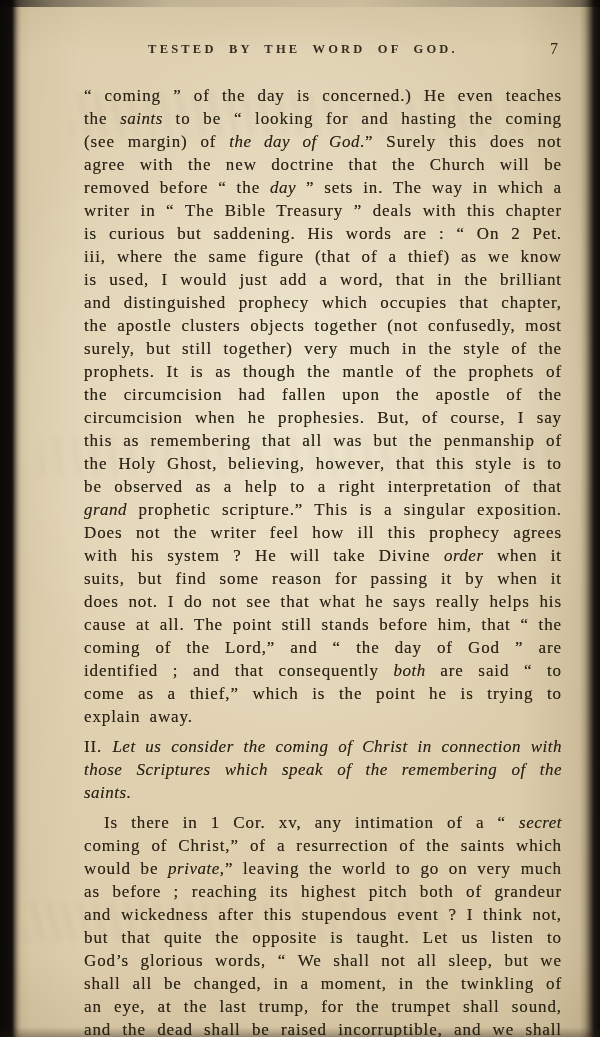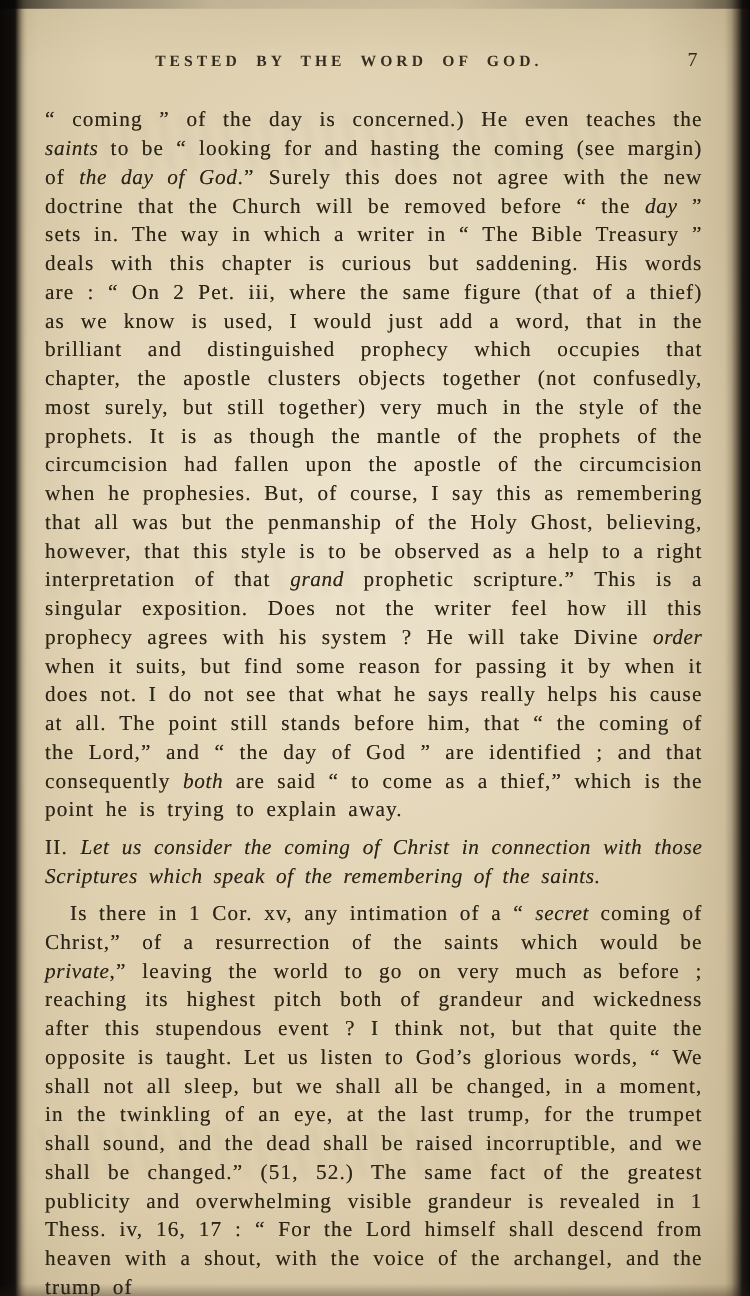"TESTED BY THE WORD OF" .paper { margin-left: none -> 48px }
